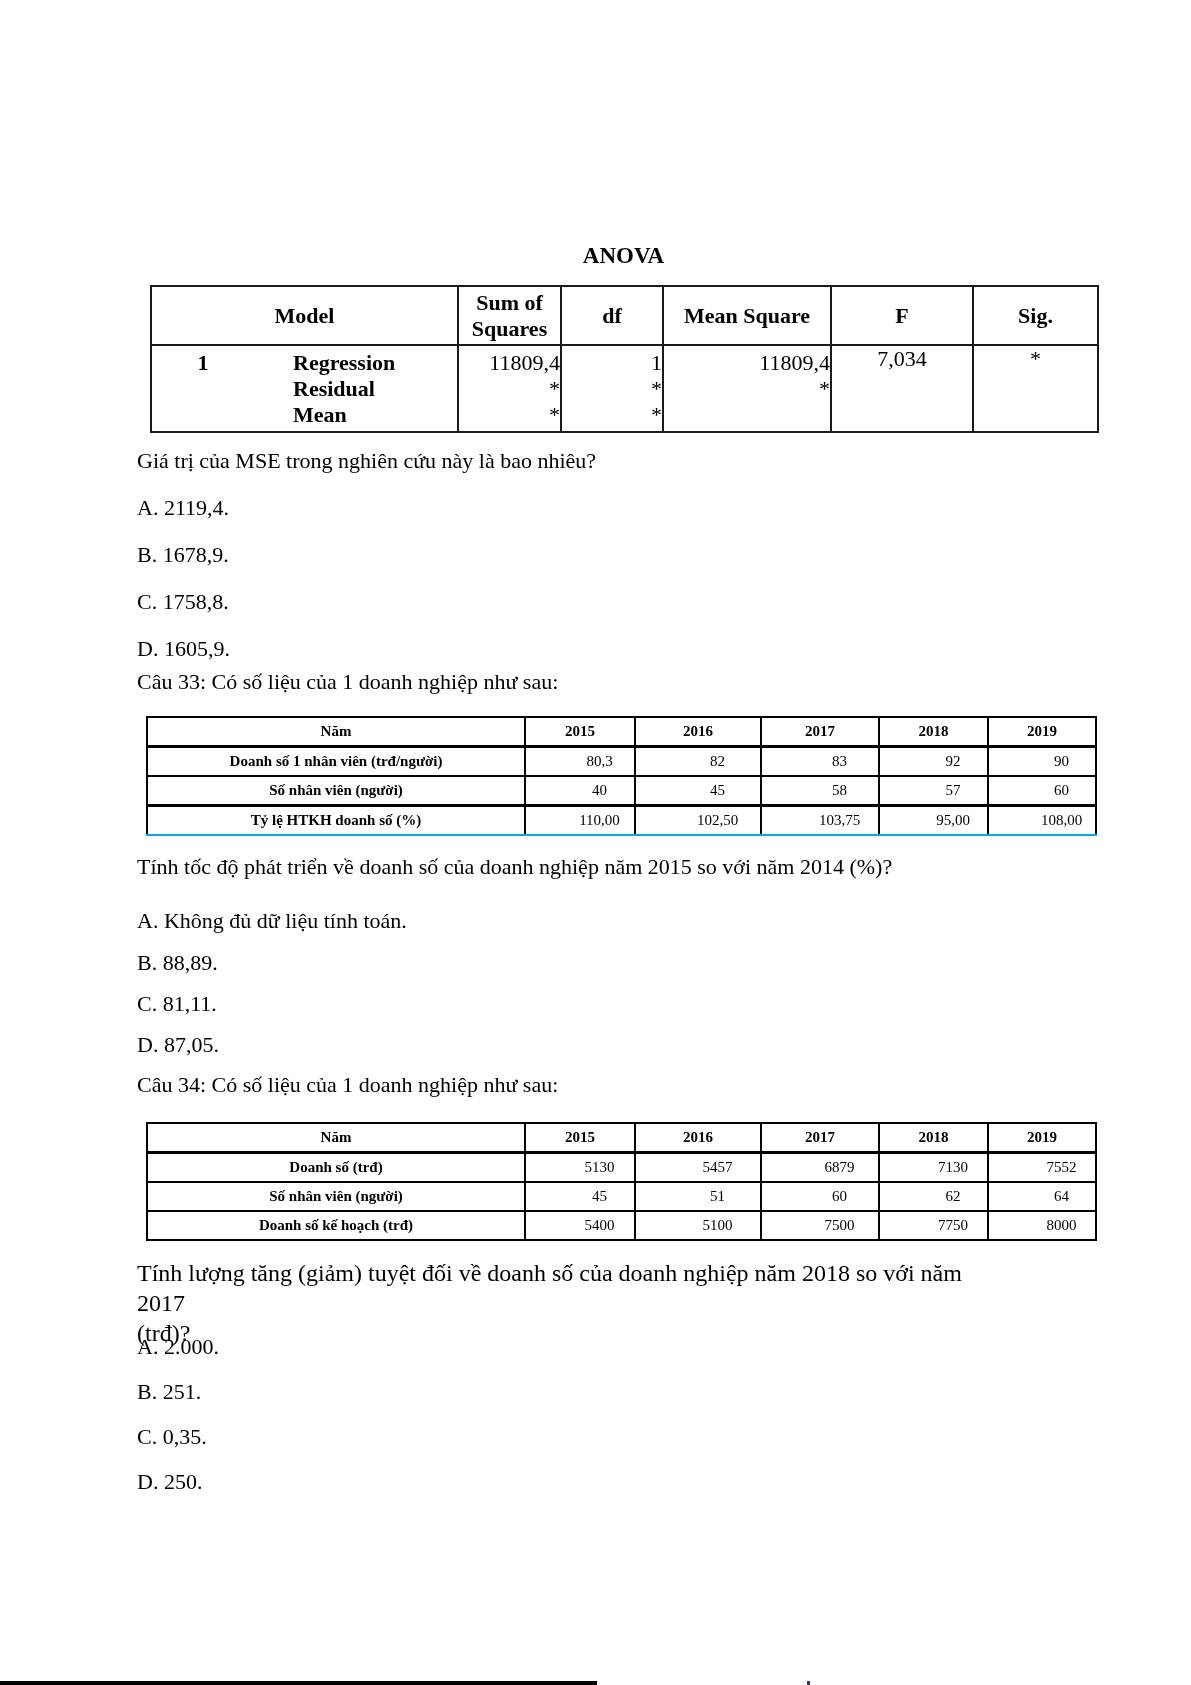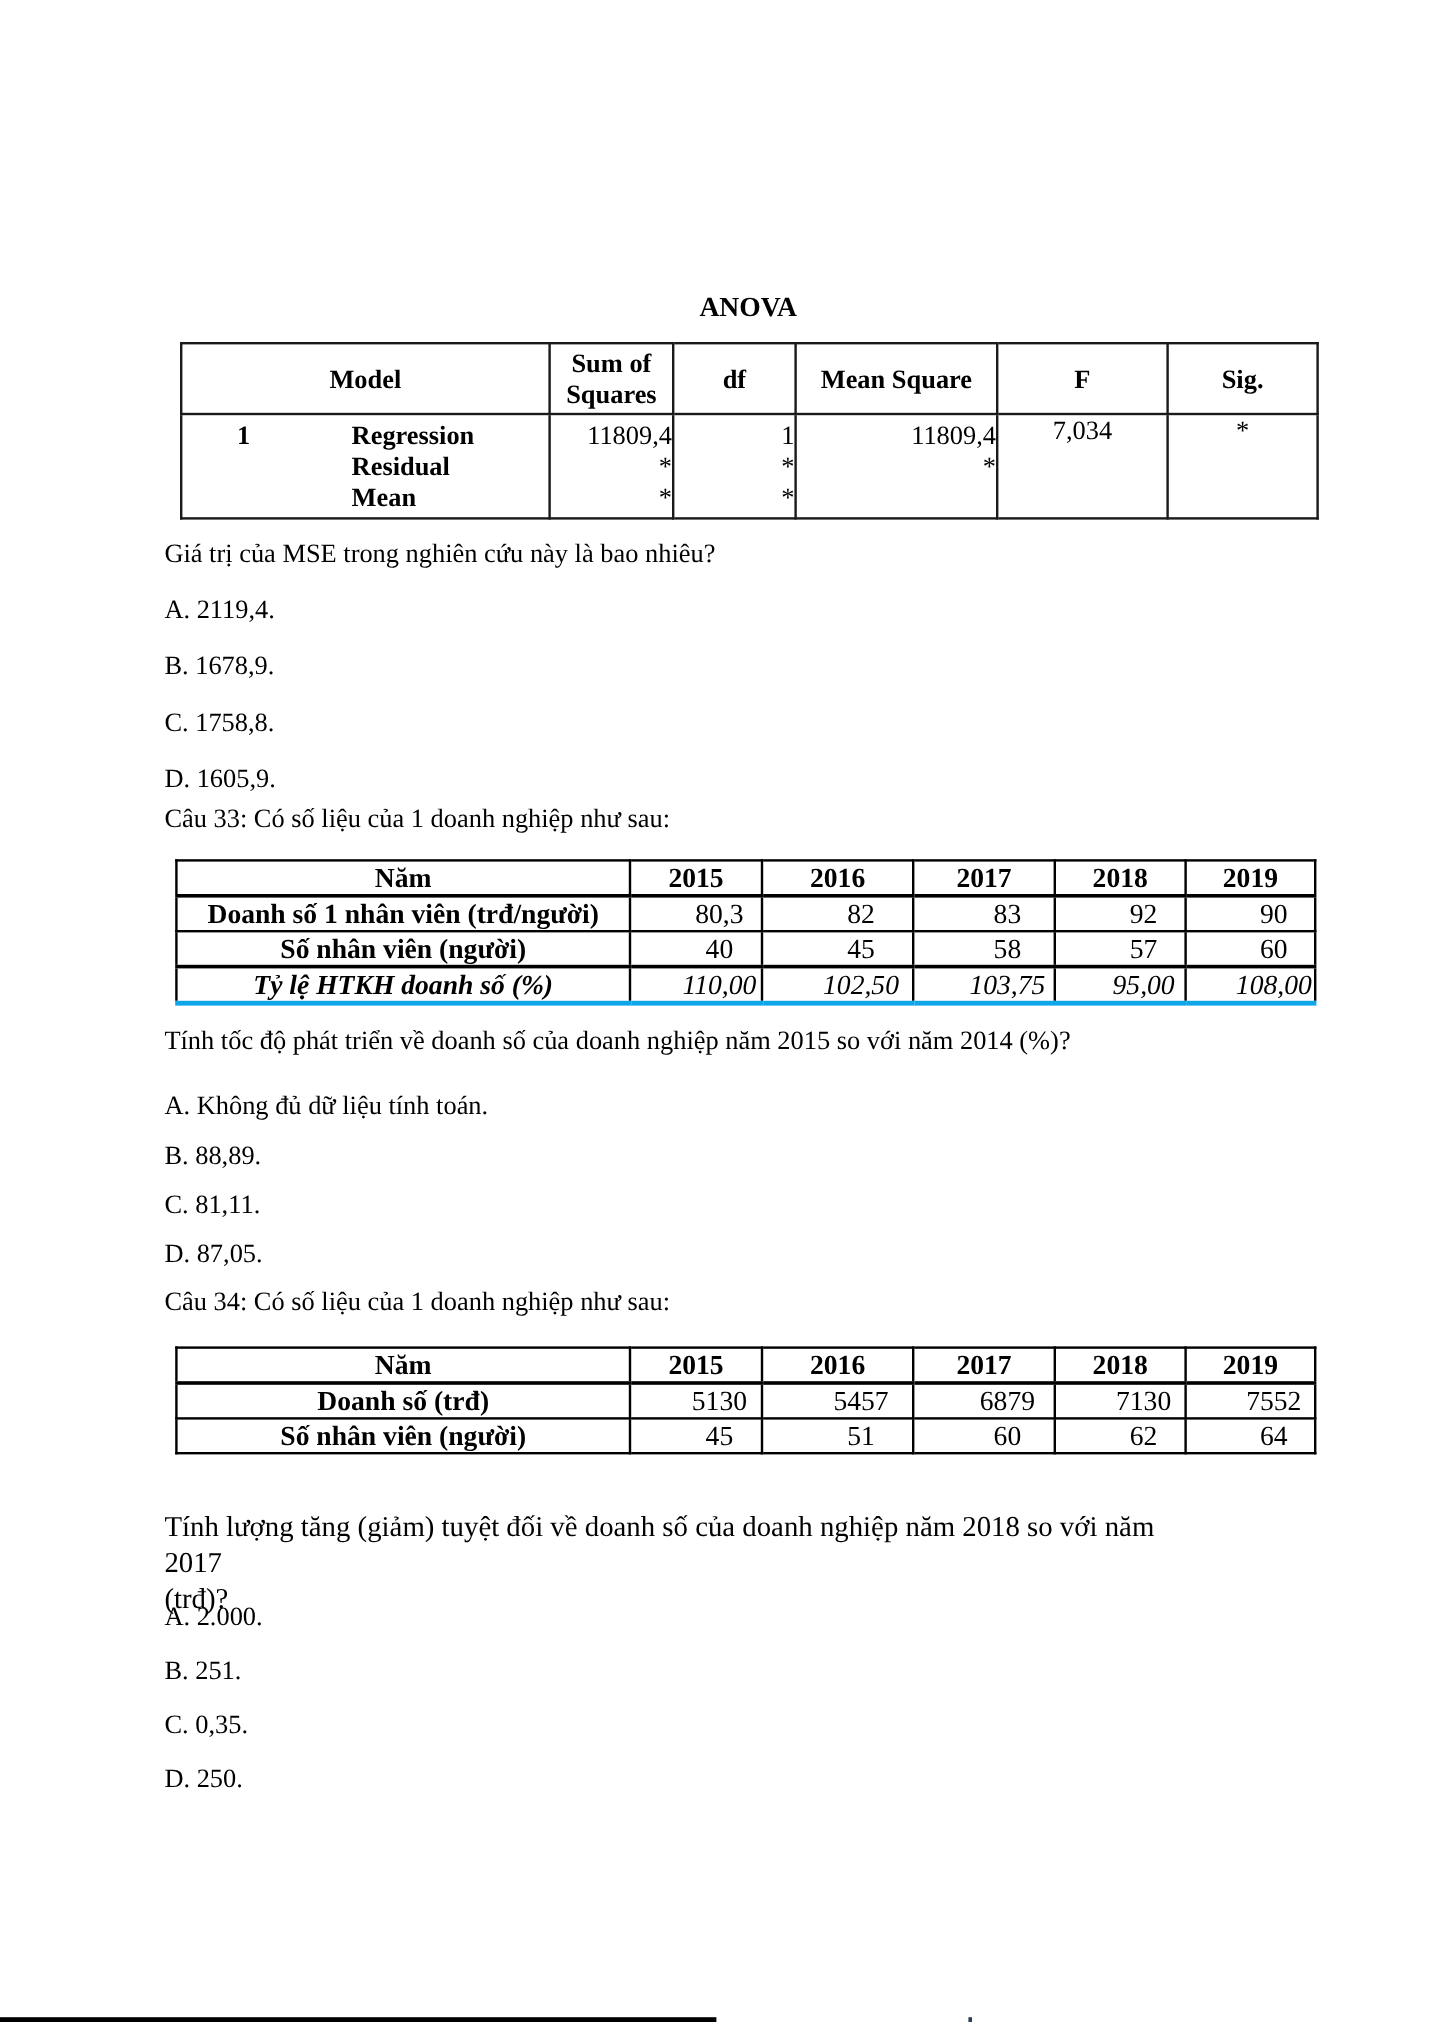"Năm" .dtable { font-size: 23px -> 15px }
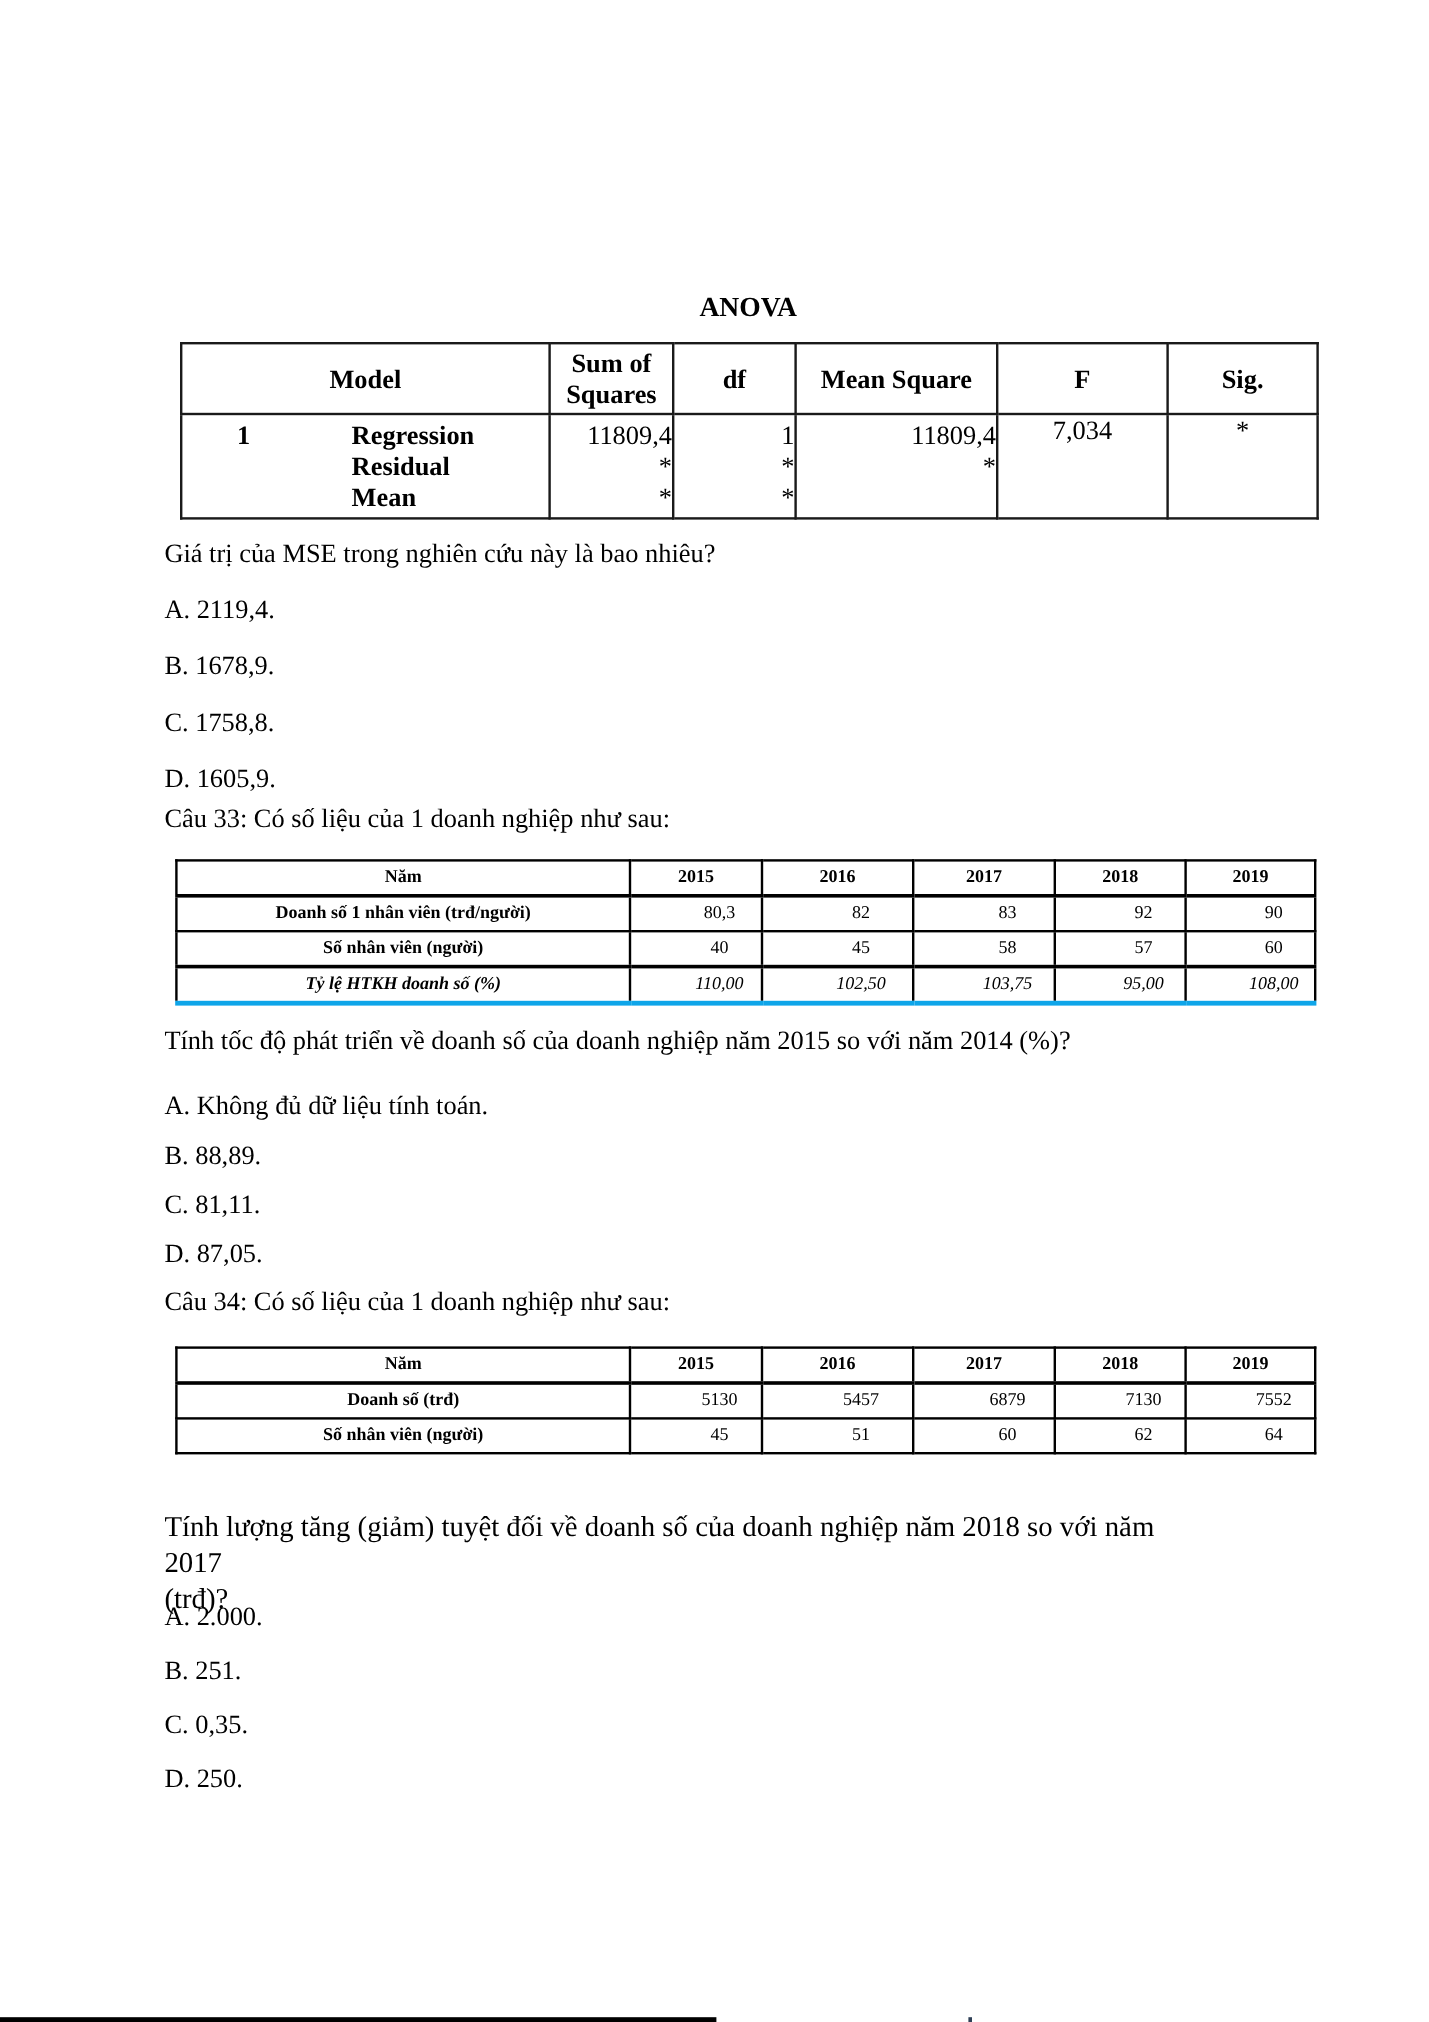"Tỷ lệ HTKH doanh số" .dtable-33 .lastrow th, .dtable-33 .lastrow td { border-bottom: 4px solid #0ea5e9 -> 2px solid #0ea5e9; font-style: italic -> none }
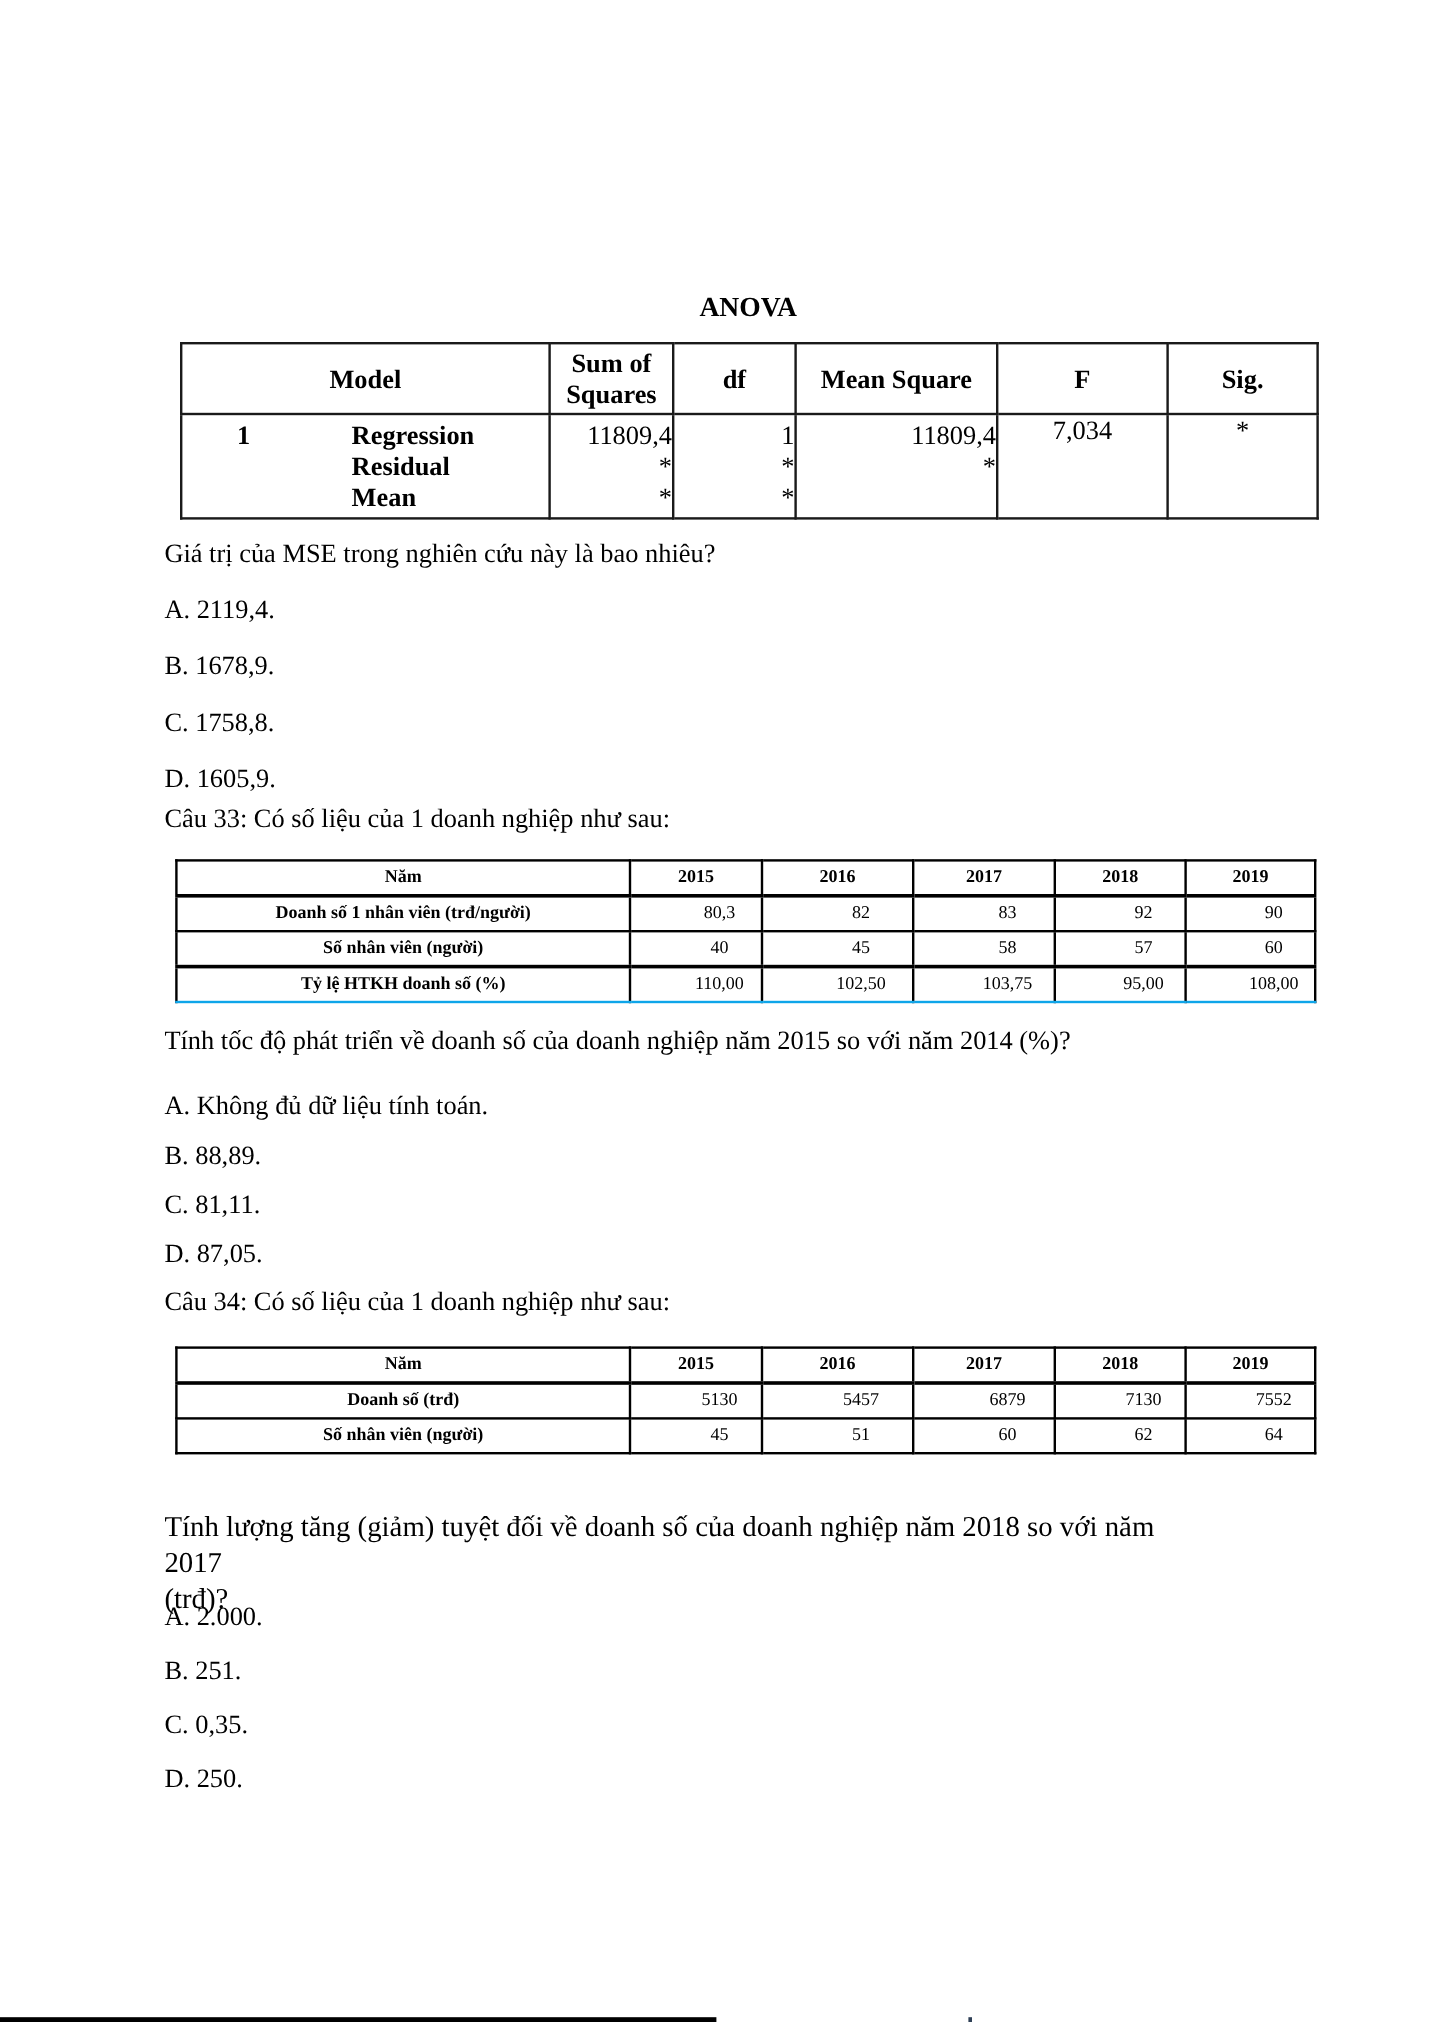"Doanh số kế hoạch (trđ)" tr { html: none -> <tr> <th>Doanh số kế hoạch (trđ)</th> <td>5400</td> <td>5100</td> <td>7500</td> <td>7750</td> <td>8000</td> </tr> }
